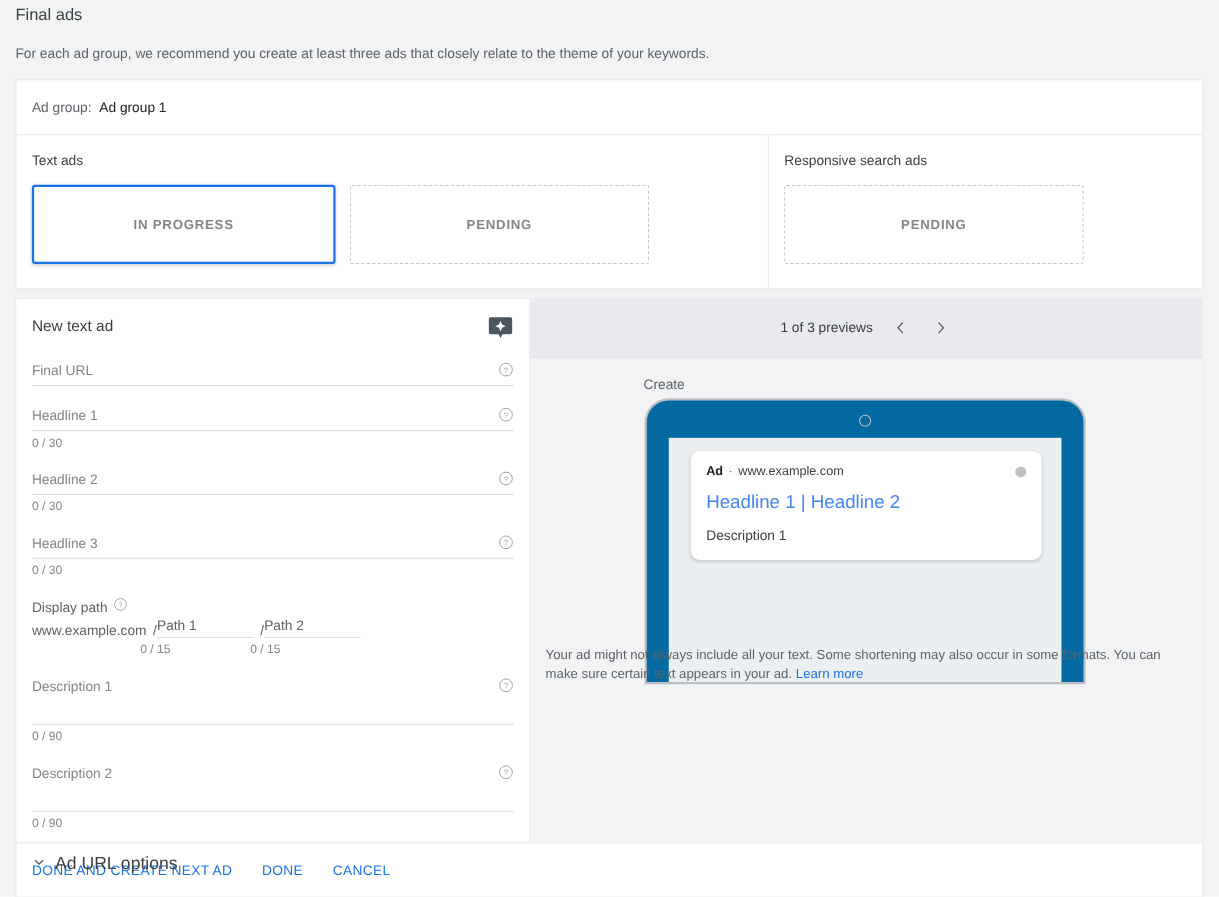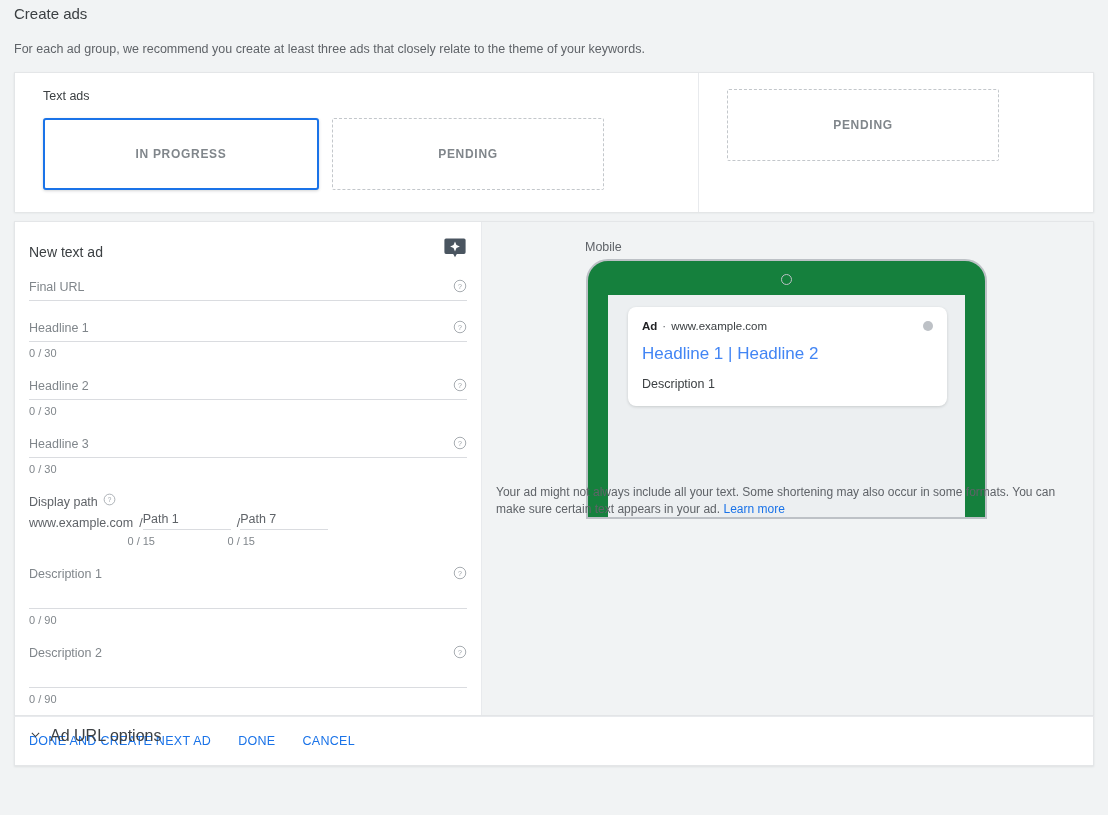"Create ads" div.page-title { text: Create -> Final }
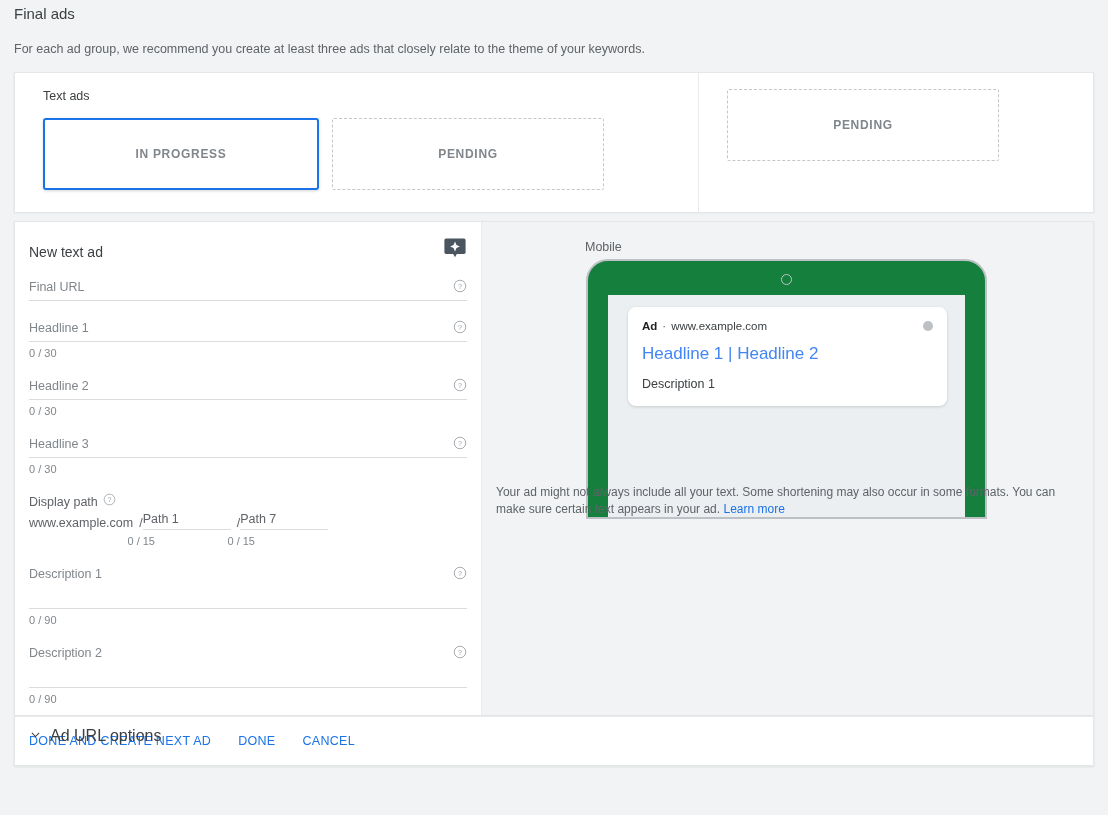"Ad group:" div.adgroup-row { html: none -> <div> <span>Ad group:</span> <span>Ad group 1</span> </div> }
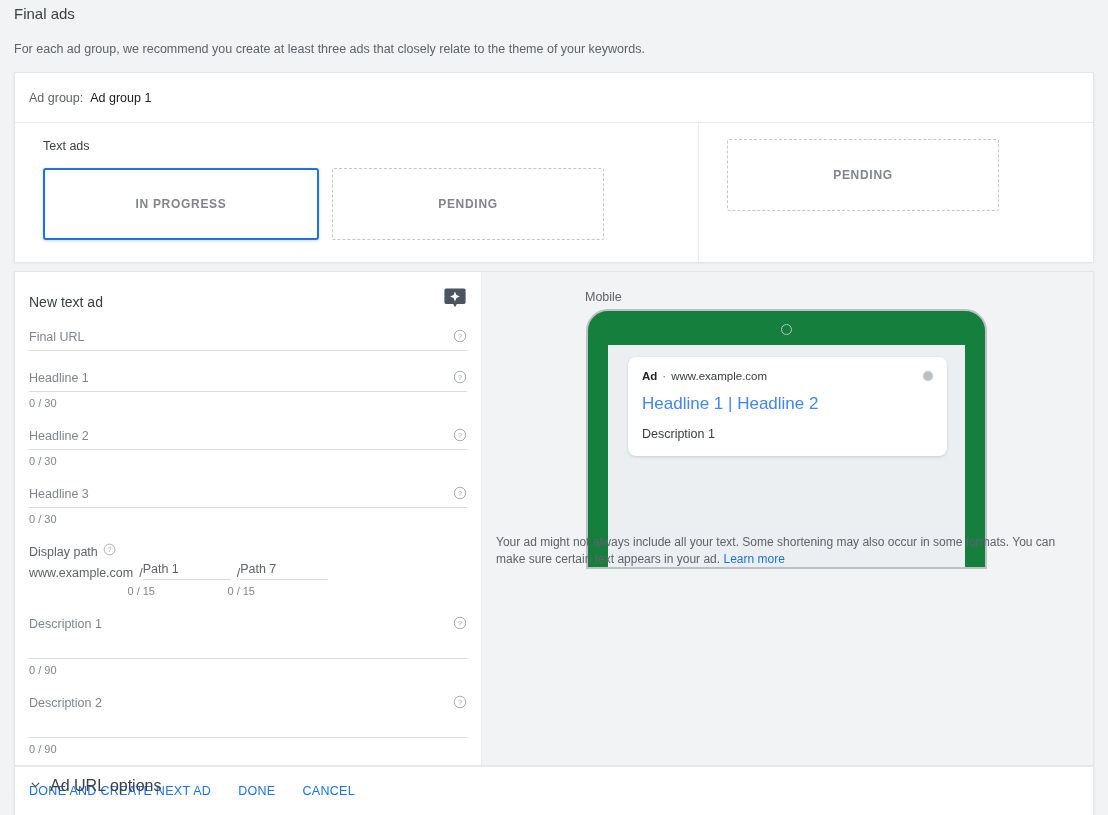"Text ads" .type-col { padding: 16px 14px 22px 28px -> 16px 14px 22px 14px }
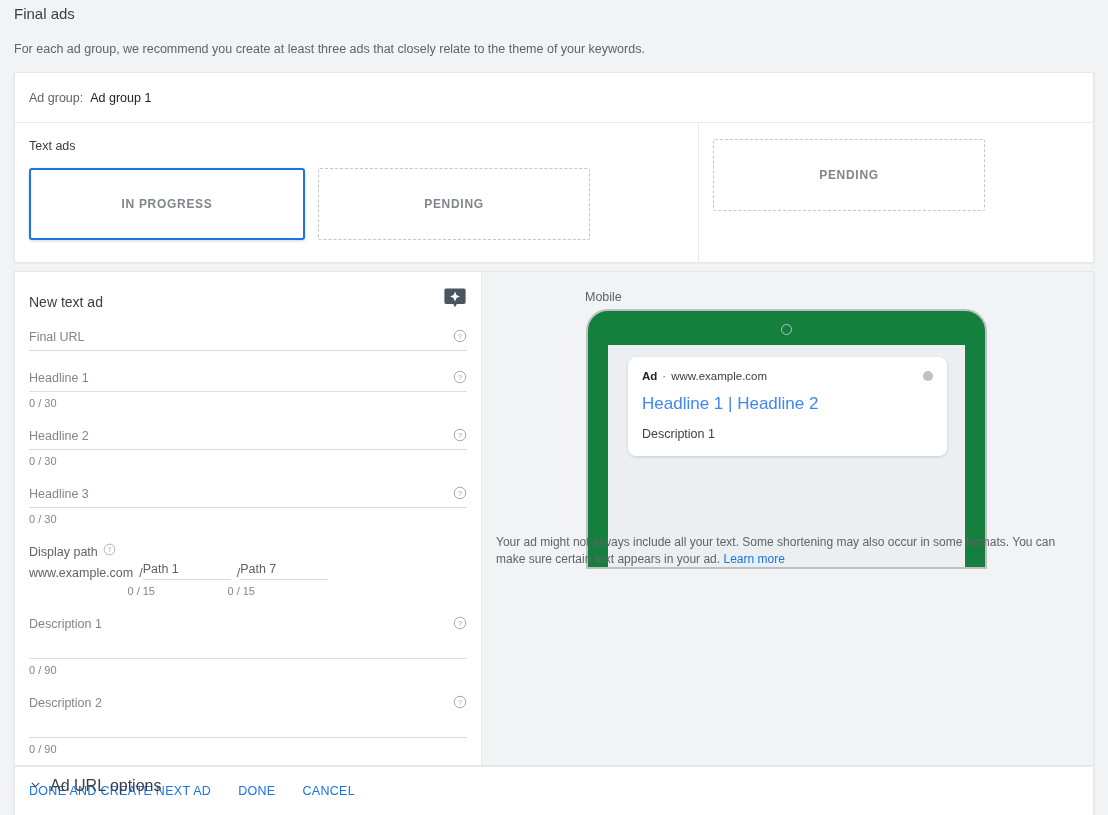"Responsive search ads" div.type-title { html: none -> <div>Responsive search ads</div> }
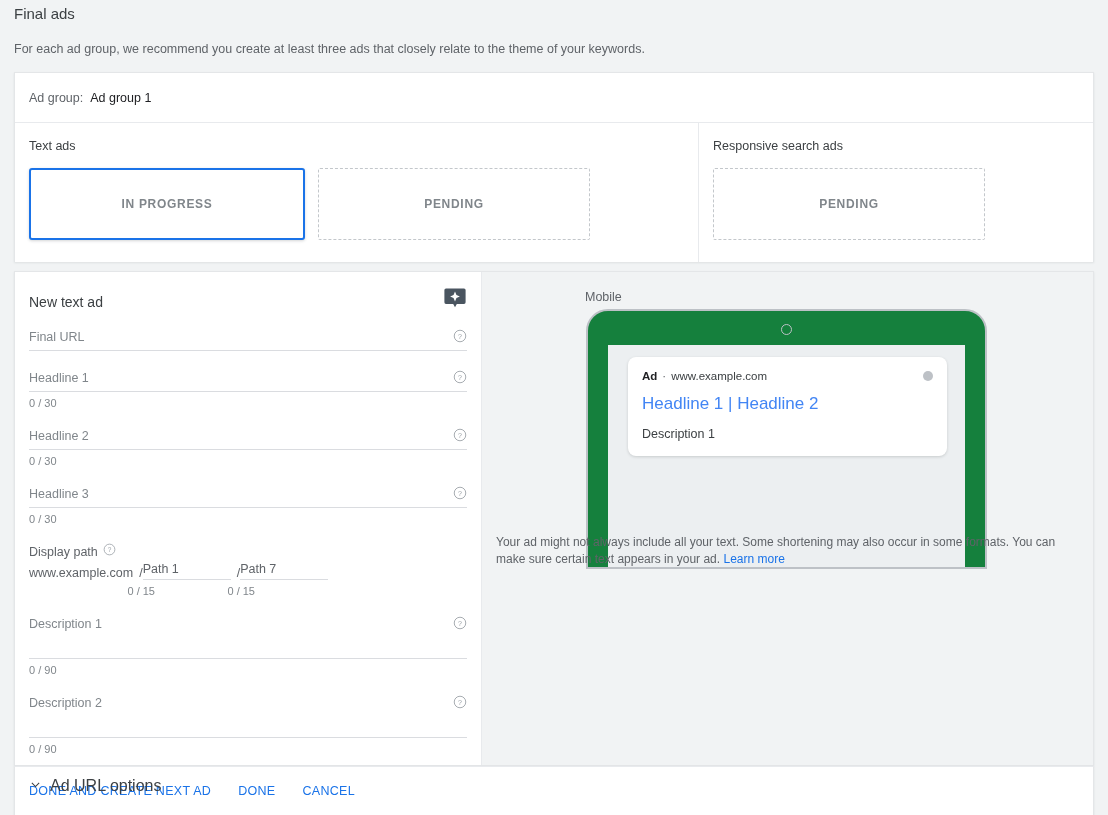"New text ad" .form-head { align-items: flex-end -> flex-start }
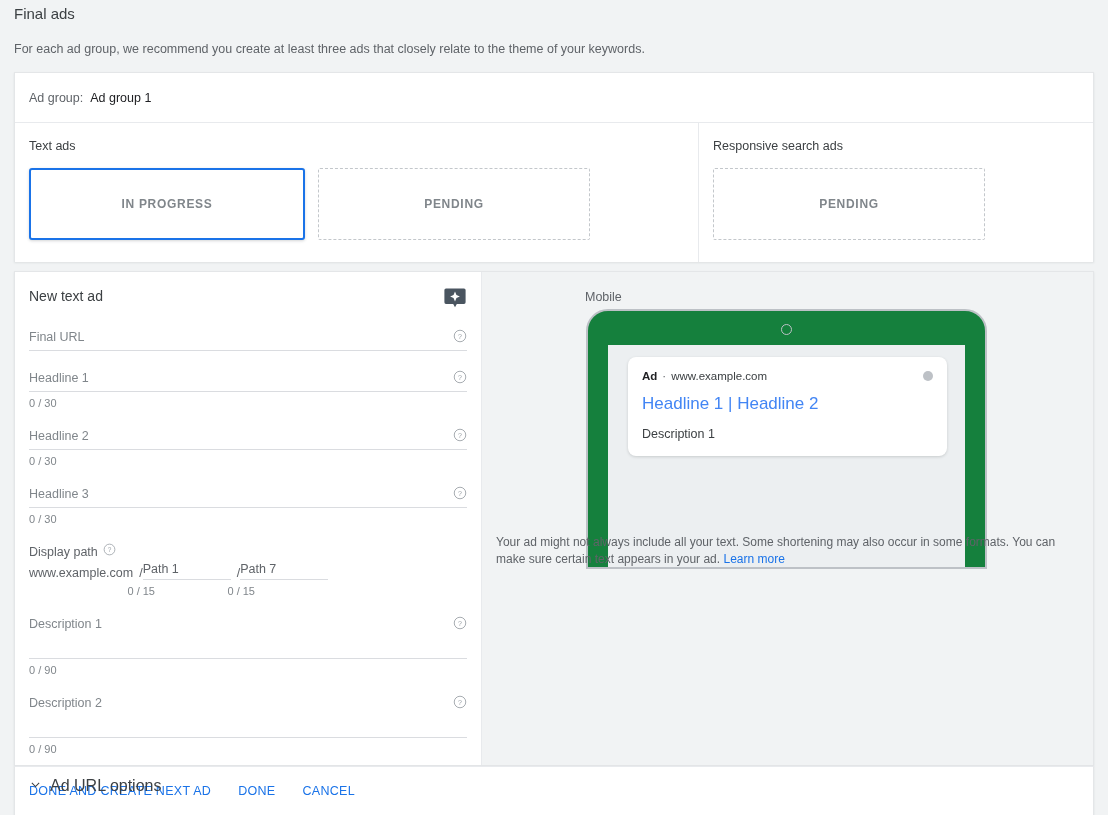"1 of 3 previews" div.preview-head { html: none -> <div> <span>1 of 3 previews</span> <span> <svg> <path></path> </svg> </span> <span> <svg> <path></path> </svg> </span> </div> }
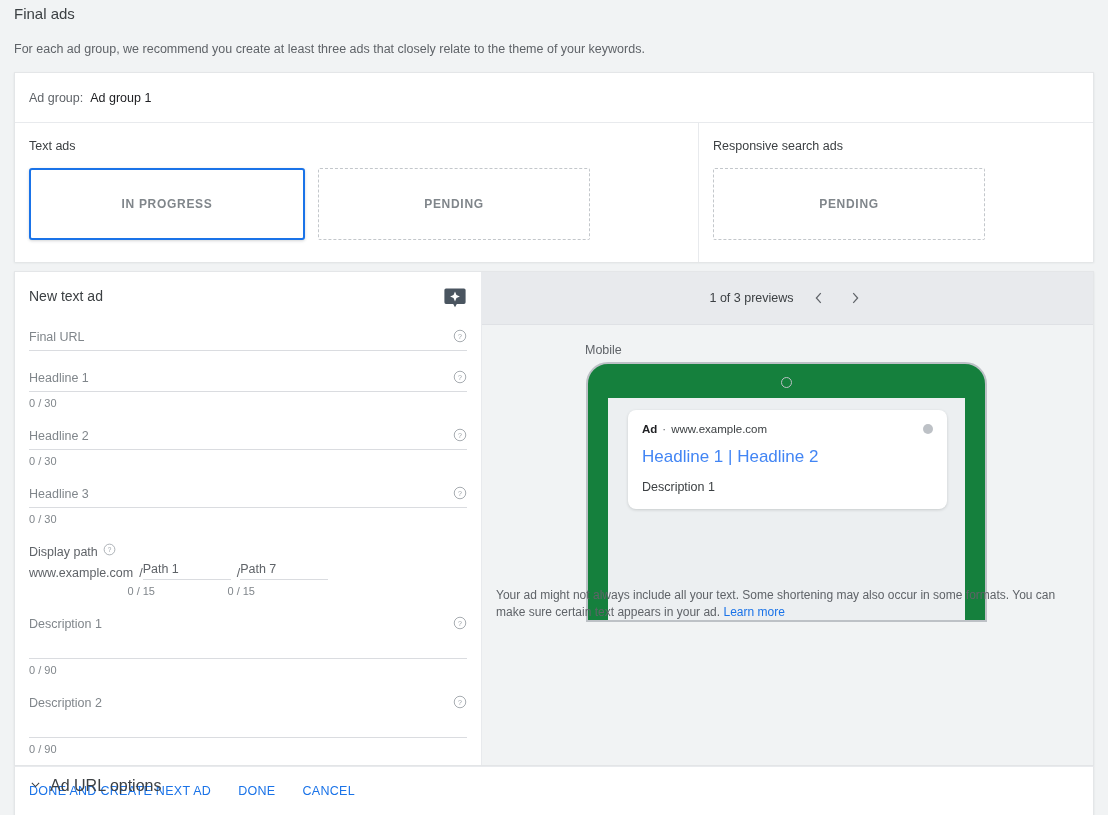"Mobile" div.mobile-label { text: Mobile -> Create }
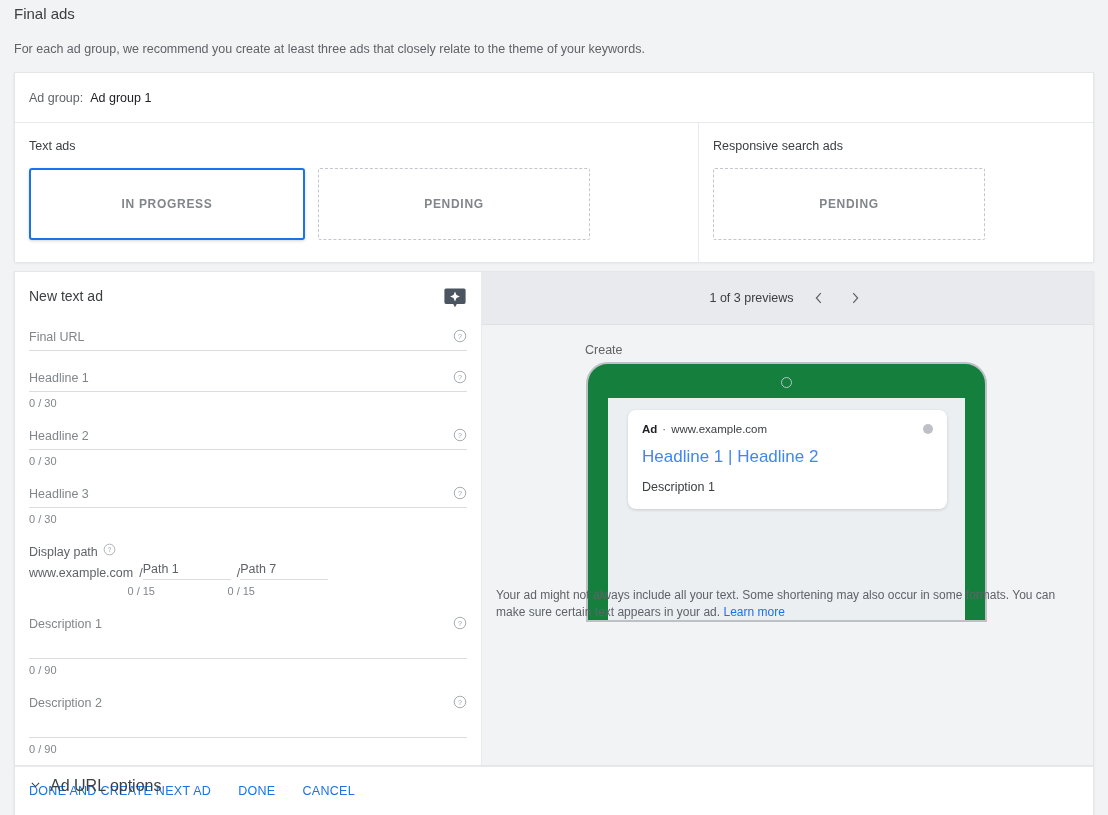"Ad" .phone { background: #15803d -> #0369a1 }
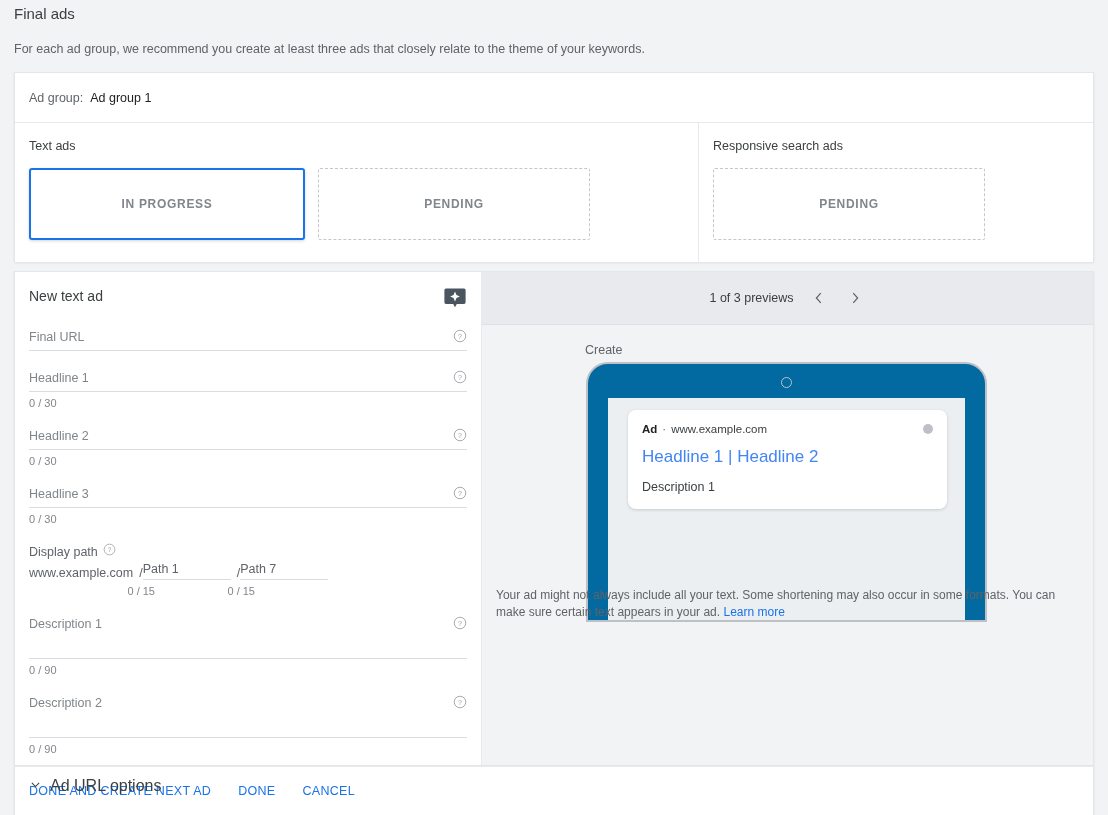"Path 7" span.dp-input { text: 7 -> 2 }
